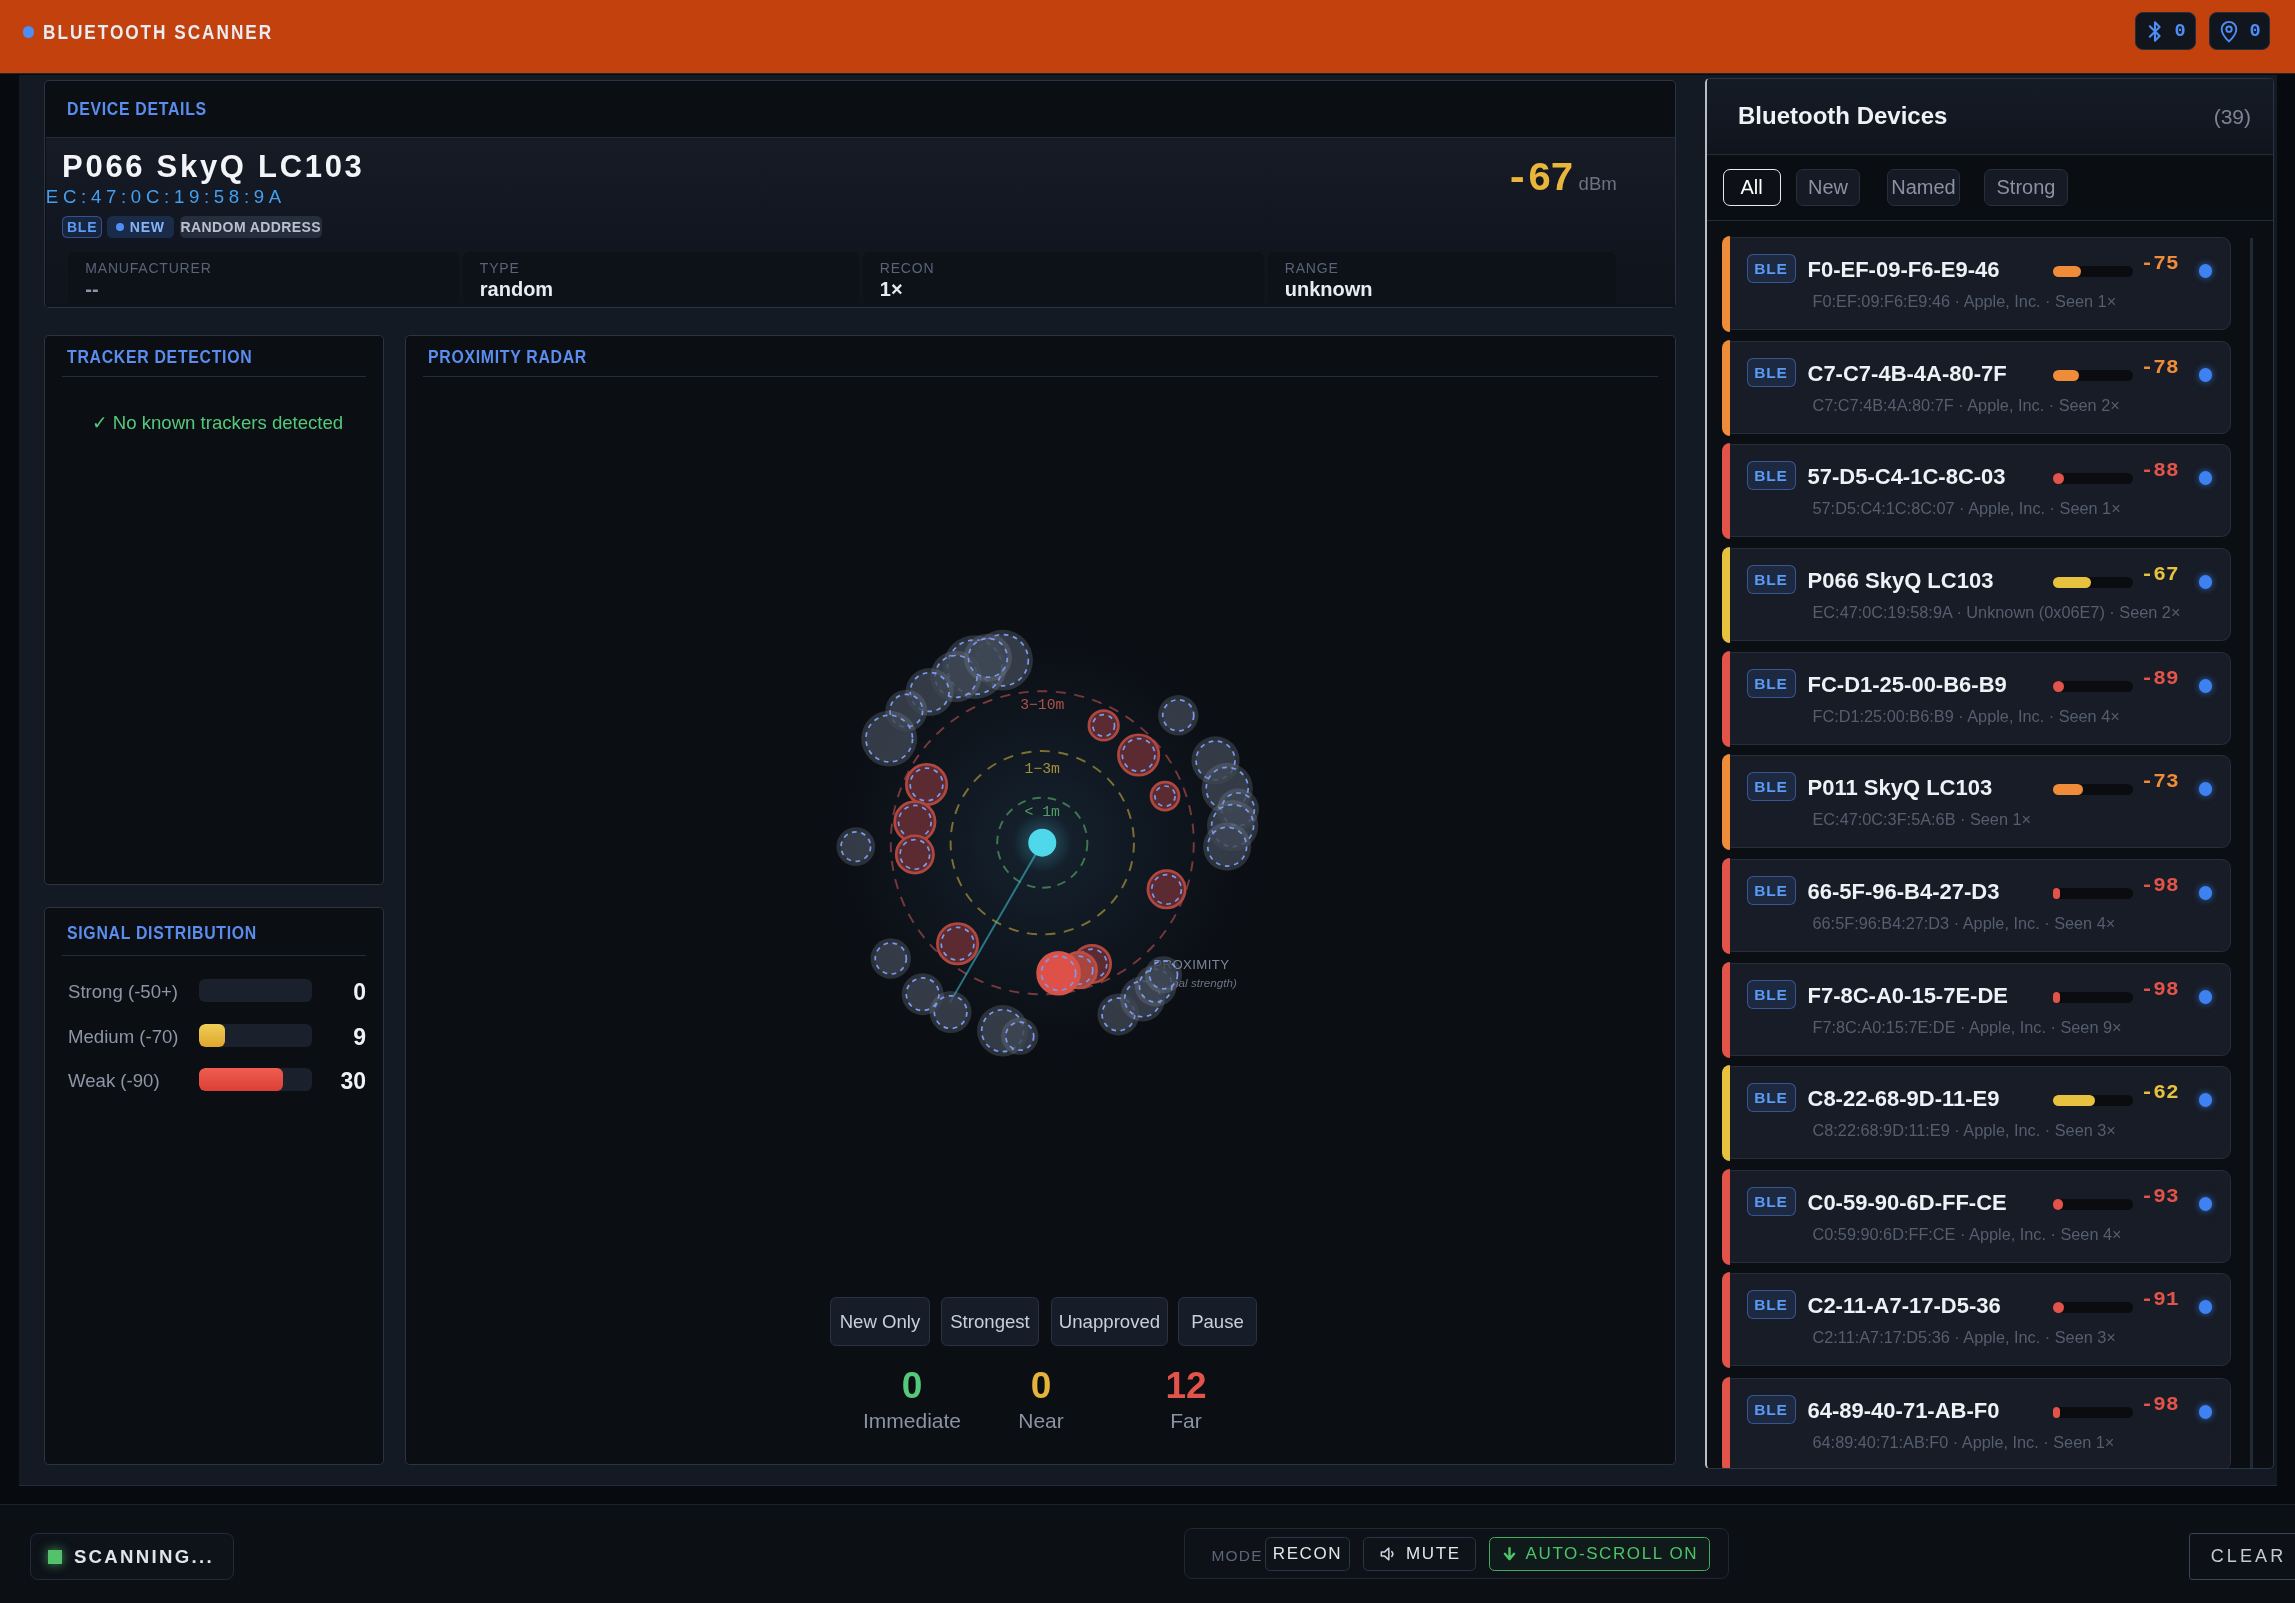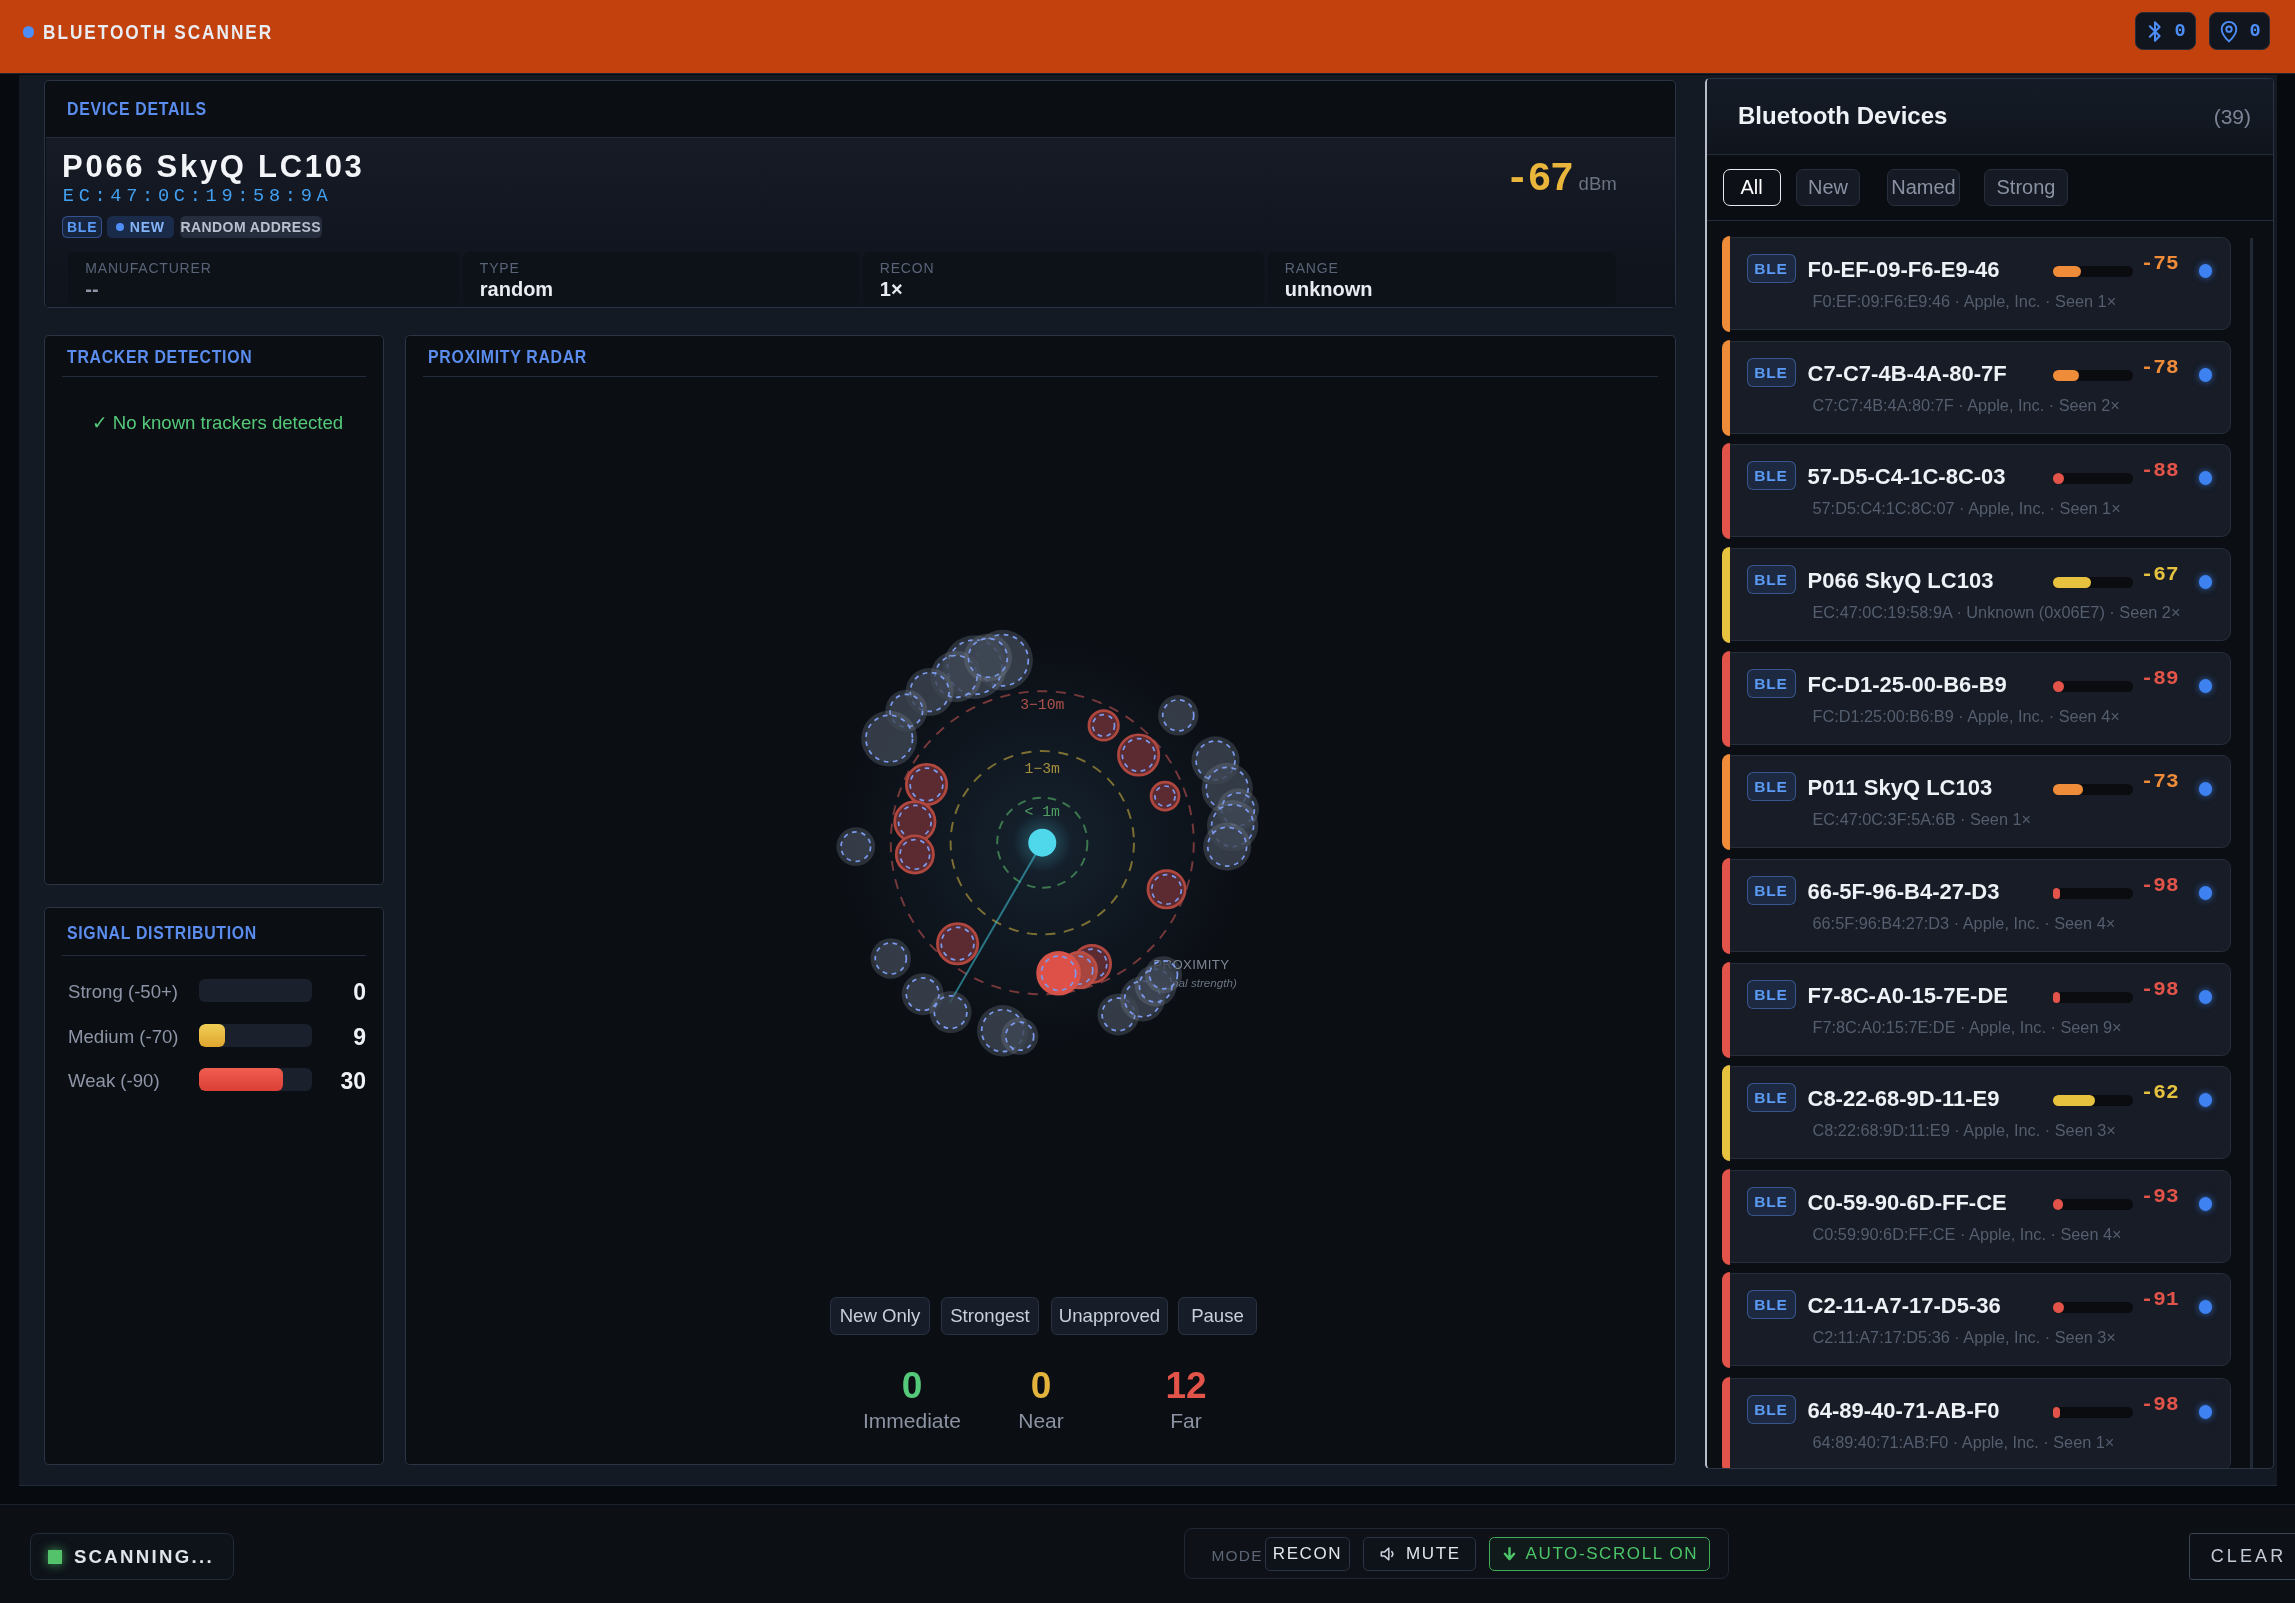"EC:47:0C:19:58:9A" #hmac { font-family: Liberation Mono, monospace -> Liberation Sans, sans-serif; left: 17px -> 0 }
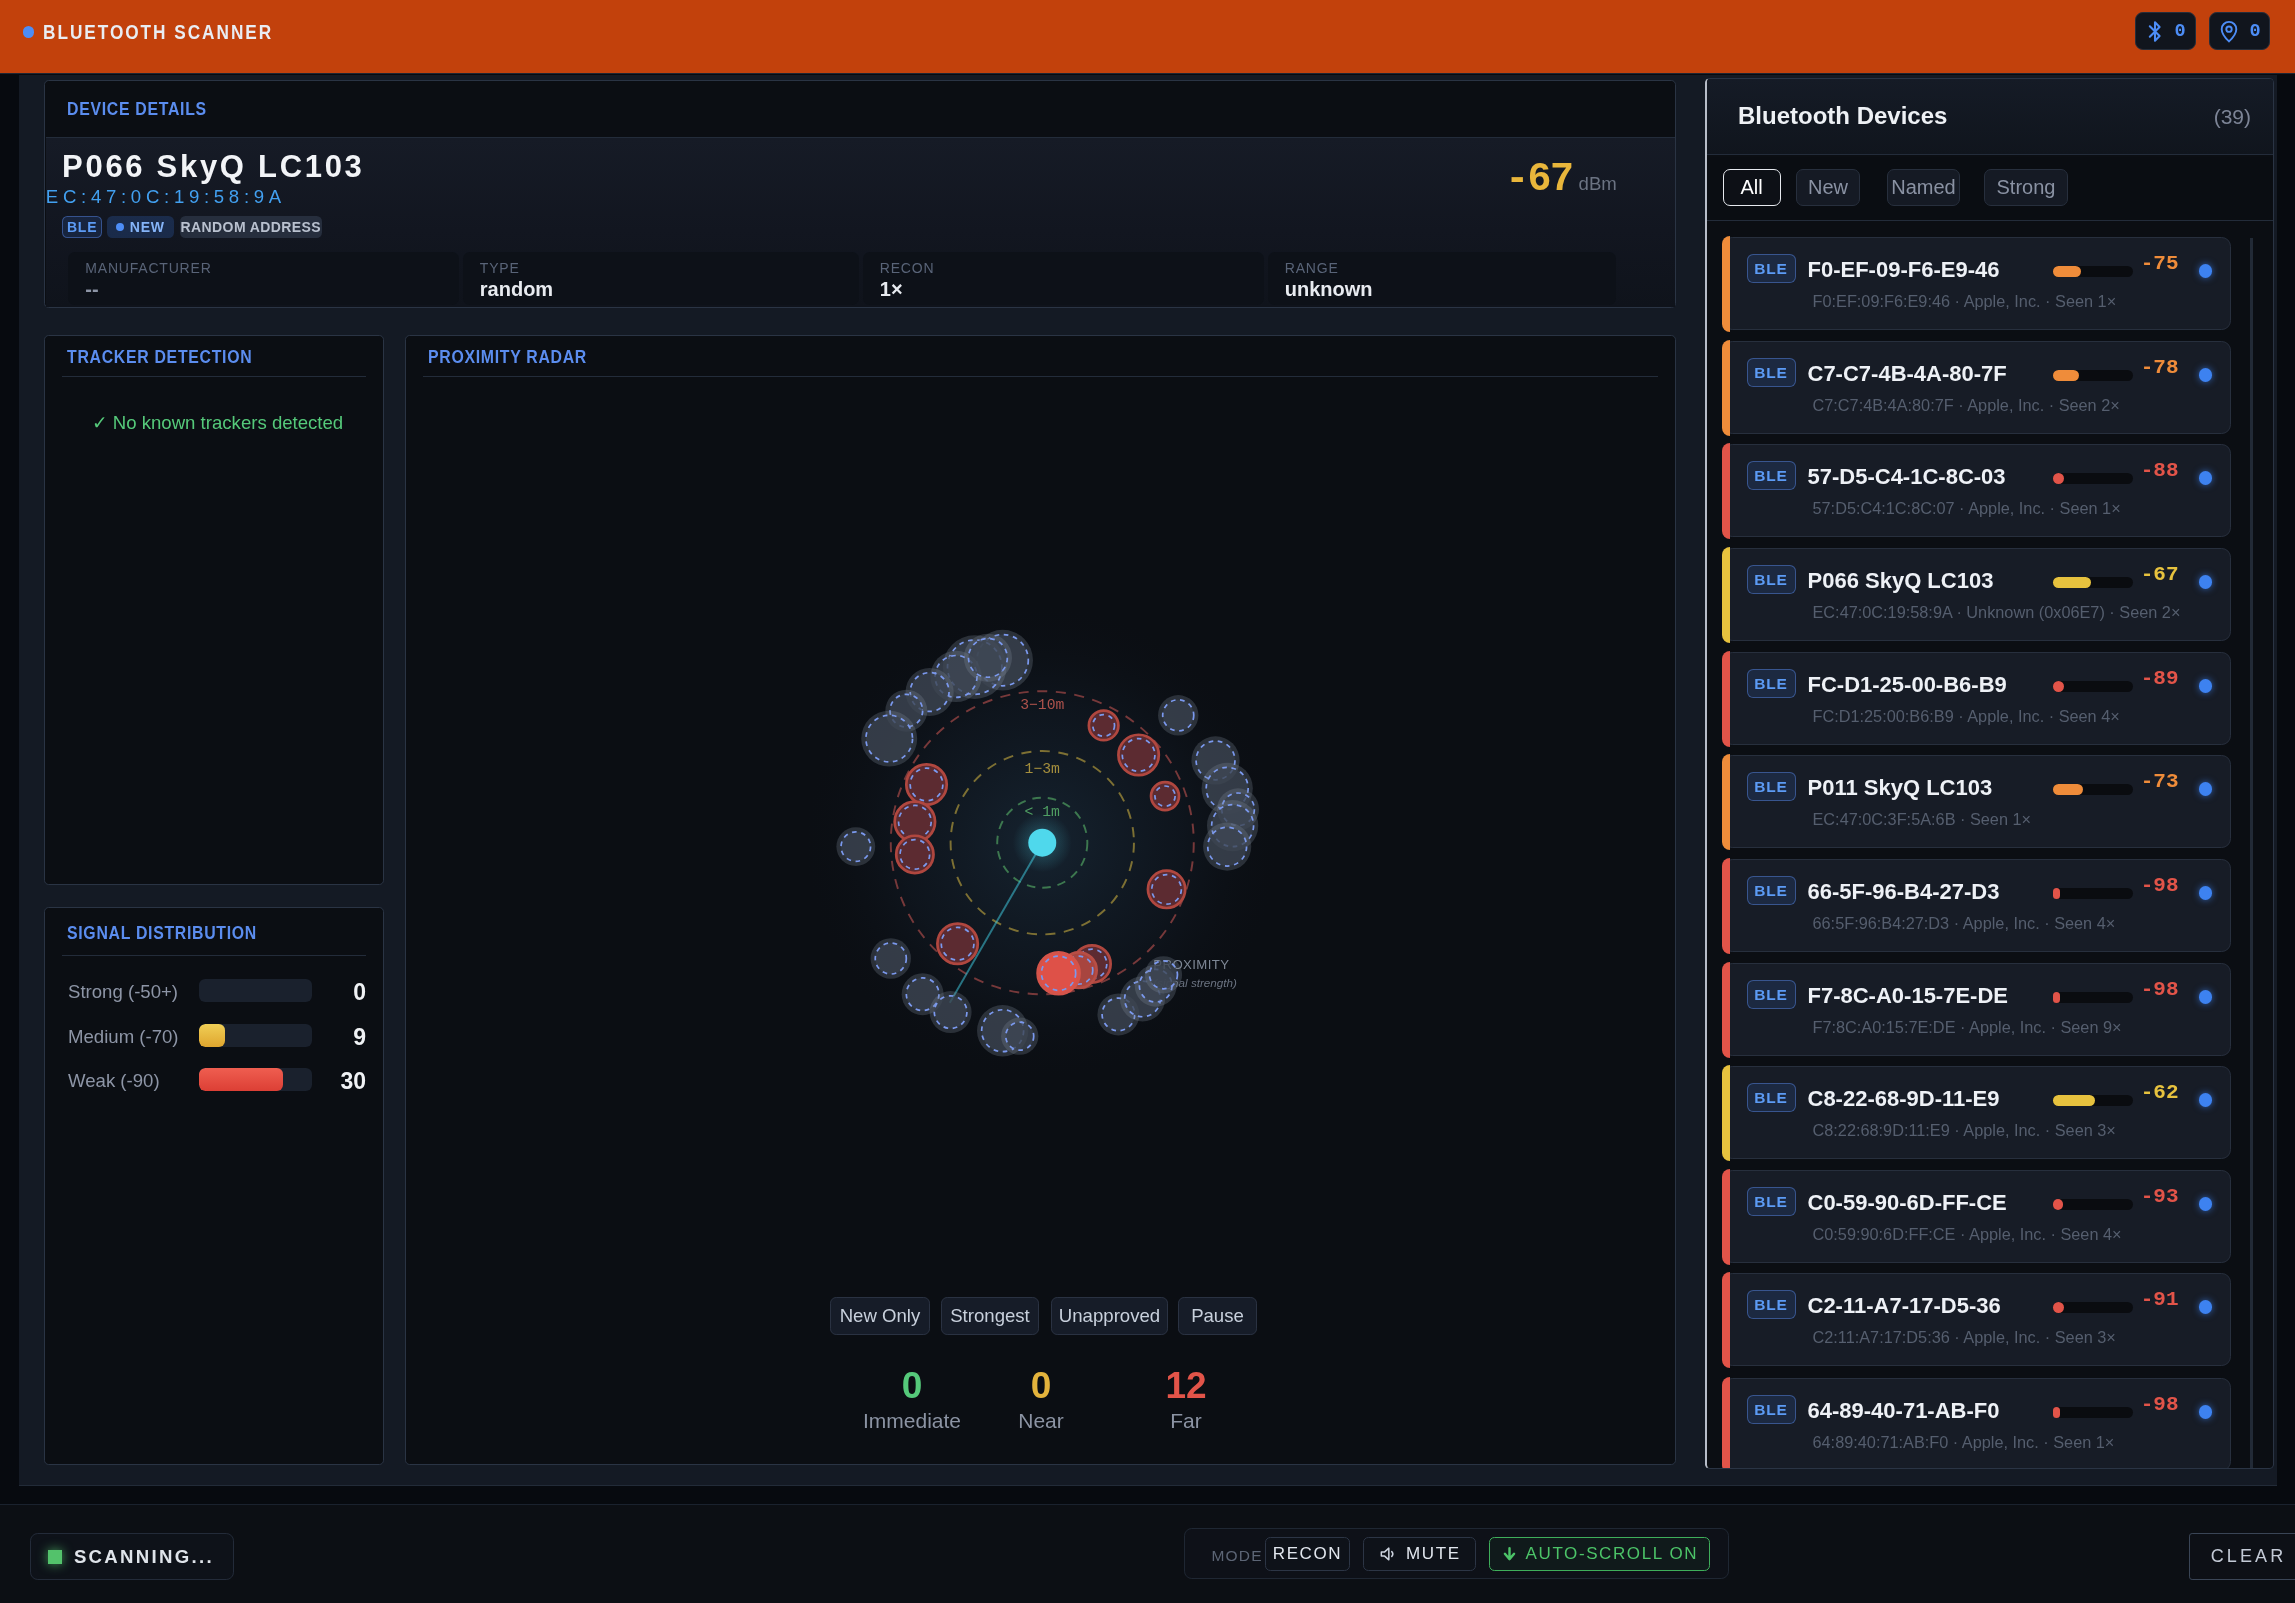"New Only" .rbtn { height: 38px -> 49px }
